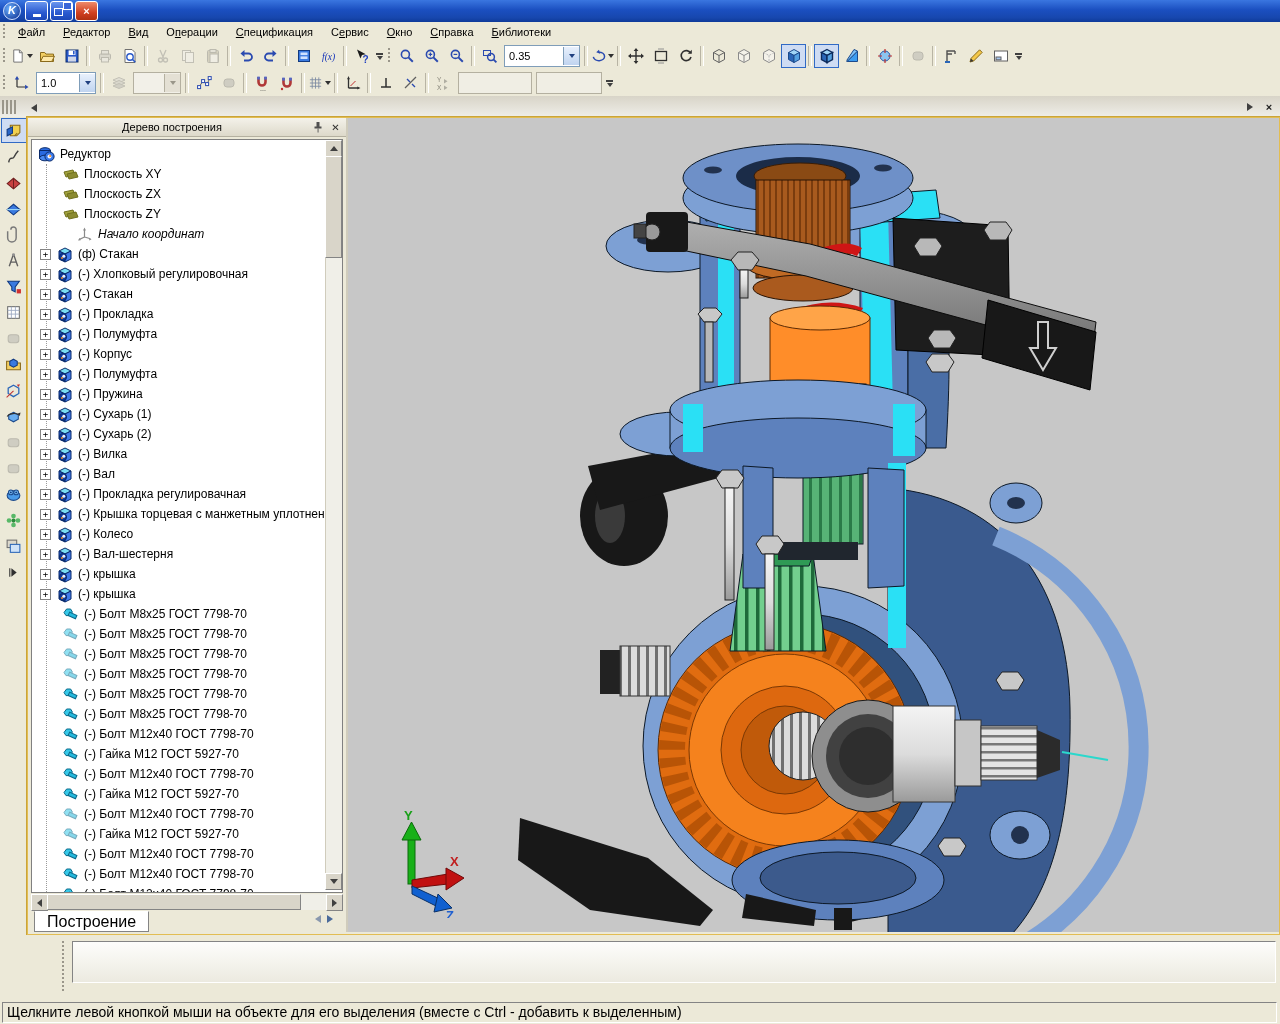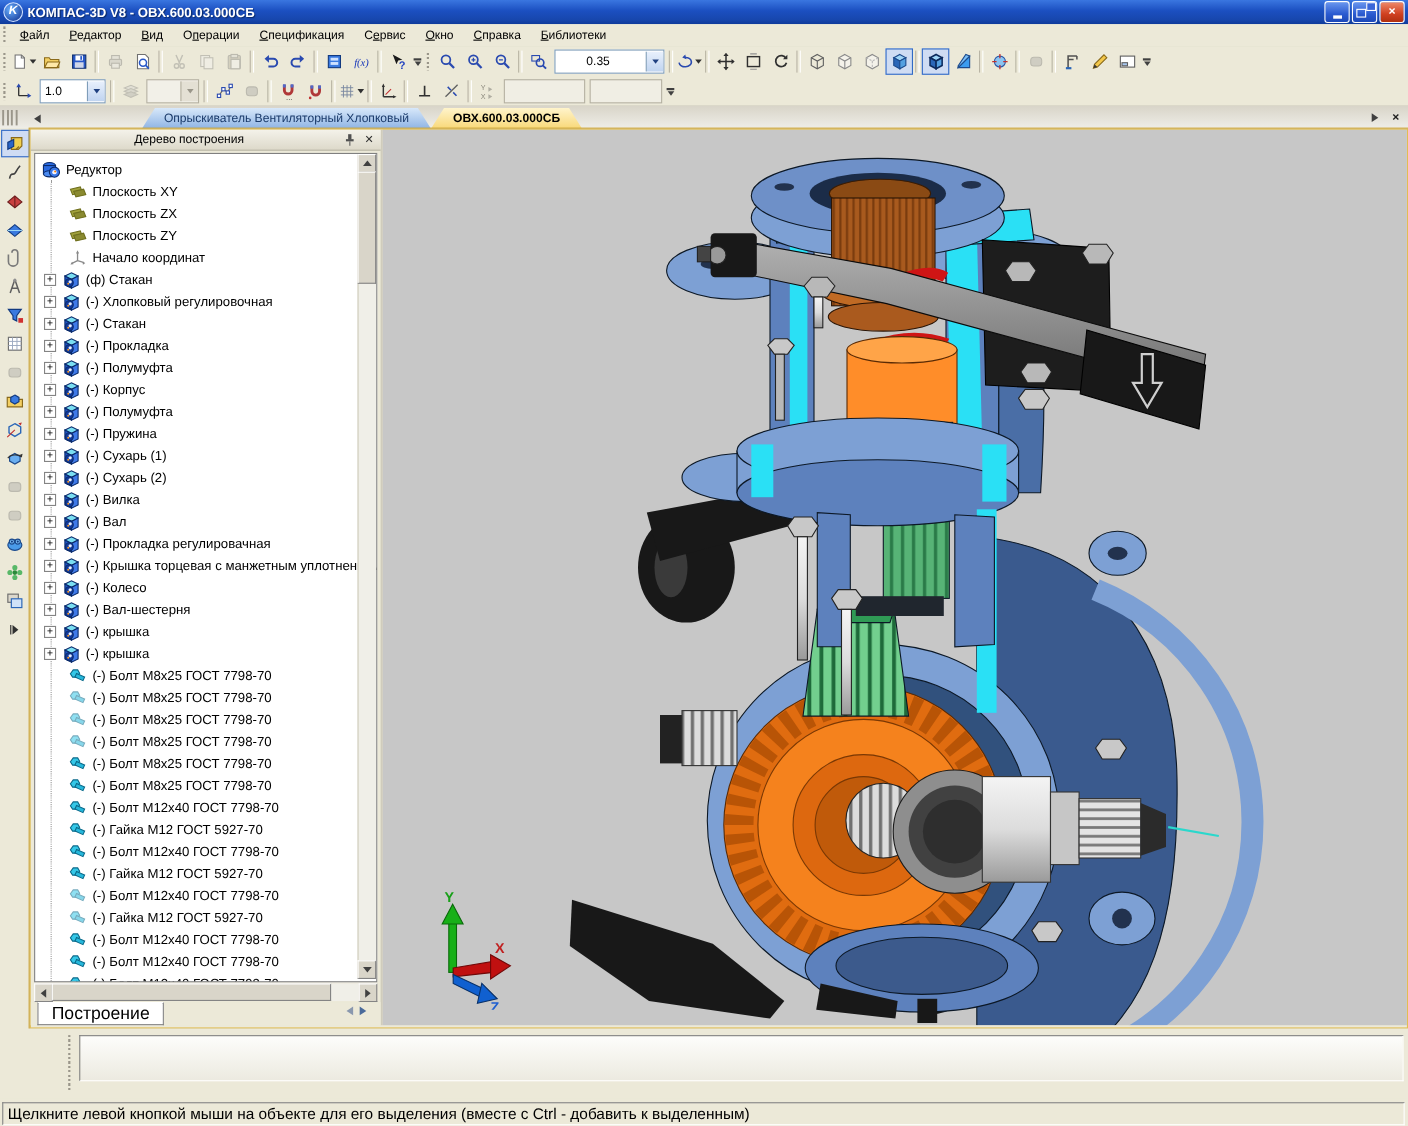"КОМПАС-3D V8 - ОВХ.600.03.000СБ" span { html: <span>КОМПАС-3D V8 - ОВХ.600.03.000СБ</span> -> none }
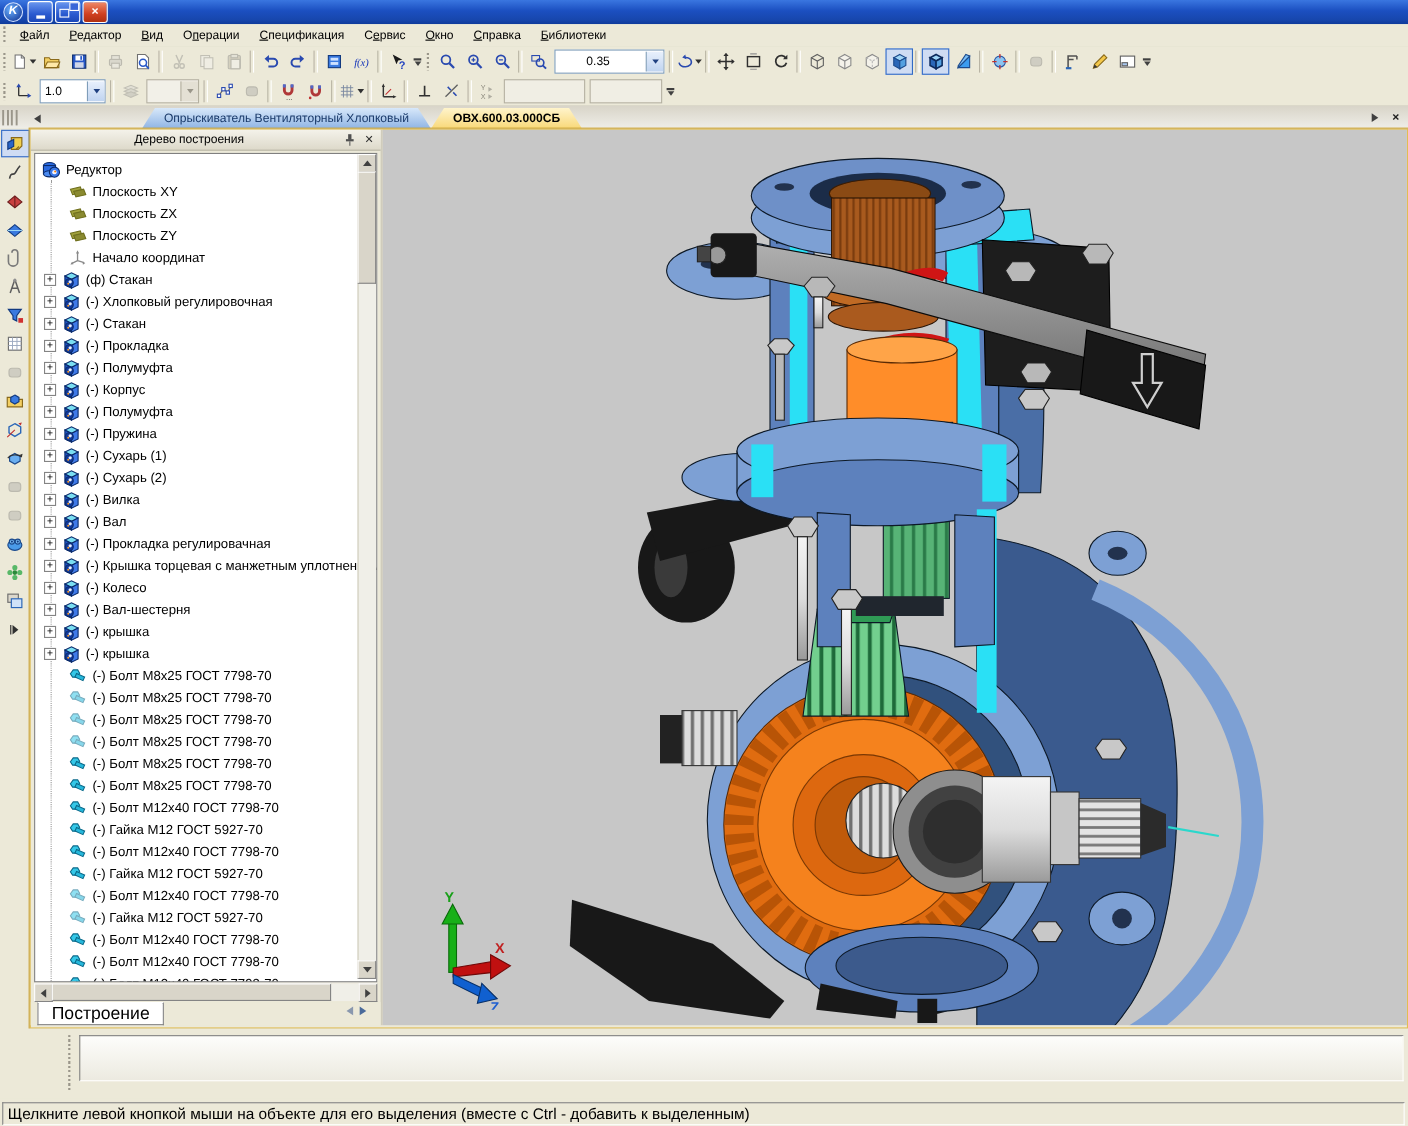"0.35" span.combo { padding-left: 24px -> none }
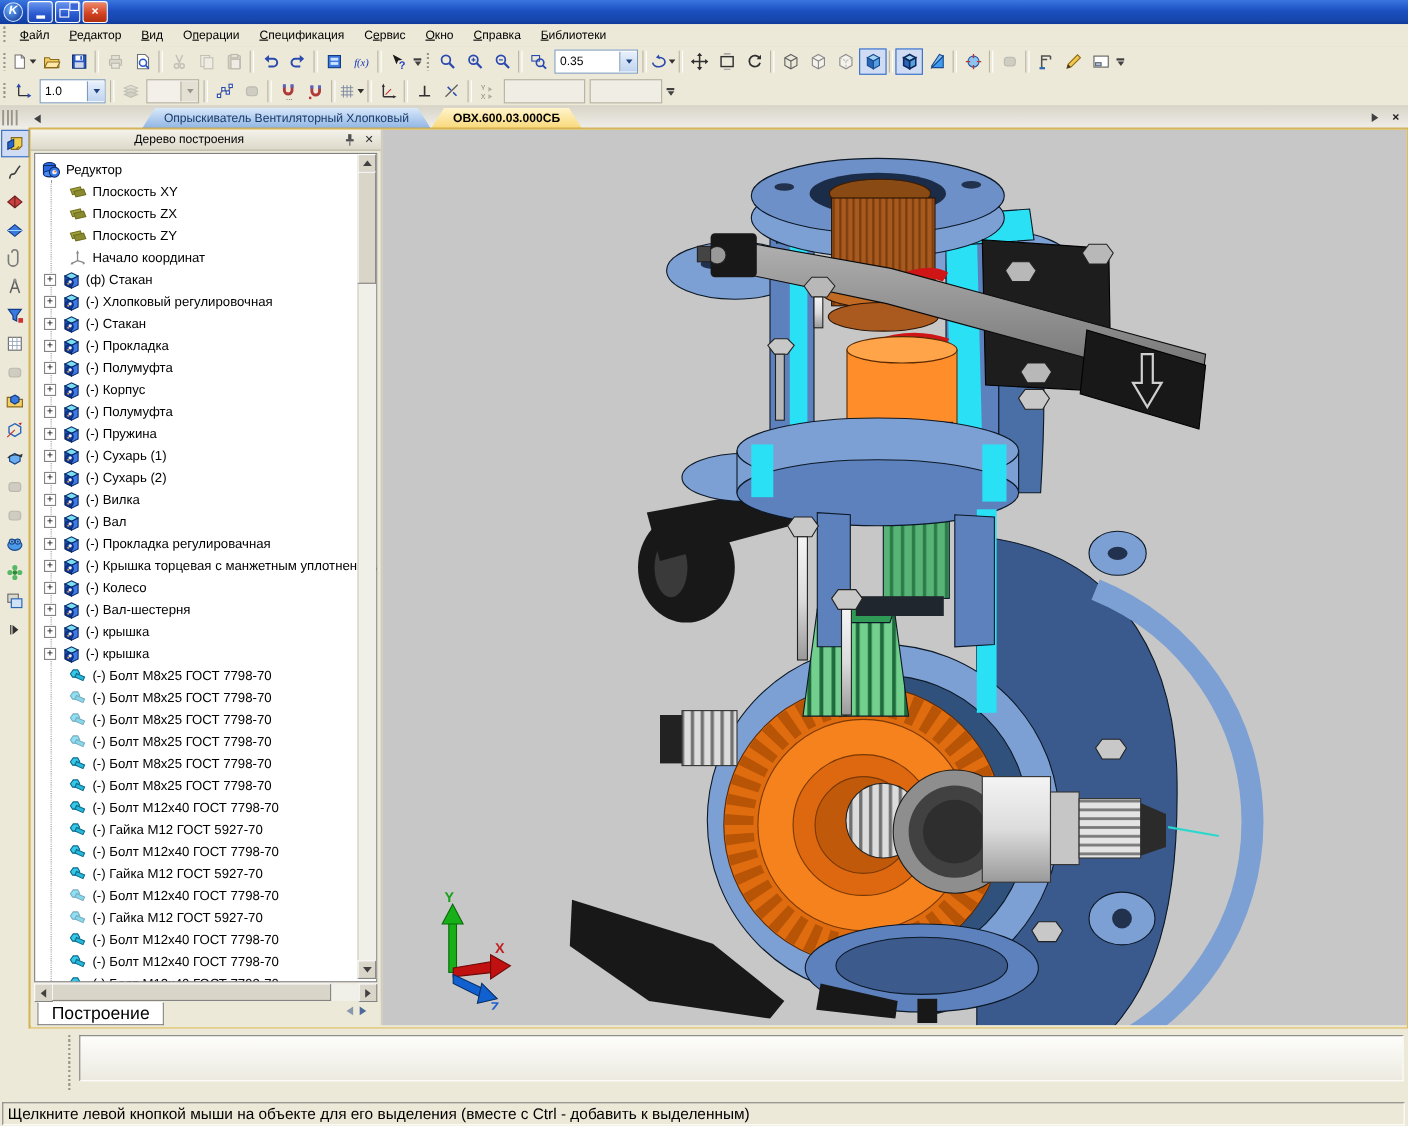"Опрыскиватель Вентиляторный Хлопковый" span { html: <span> <span>Опрыскиватель Вентиляторный Хлопковый</span> <span>ОВХ.600.03.000СБ</span> </span> -> none }
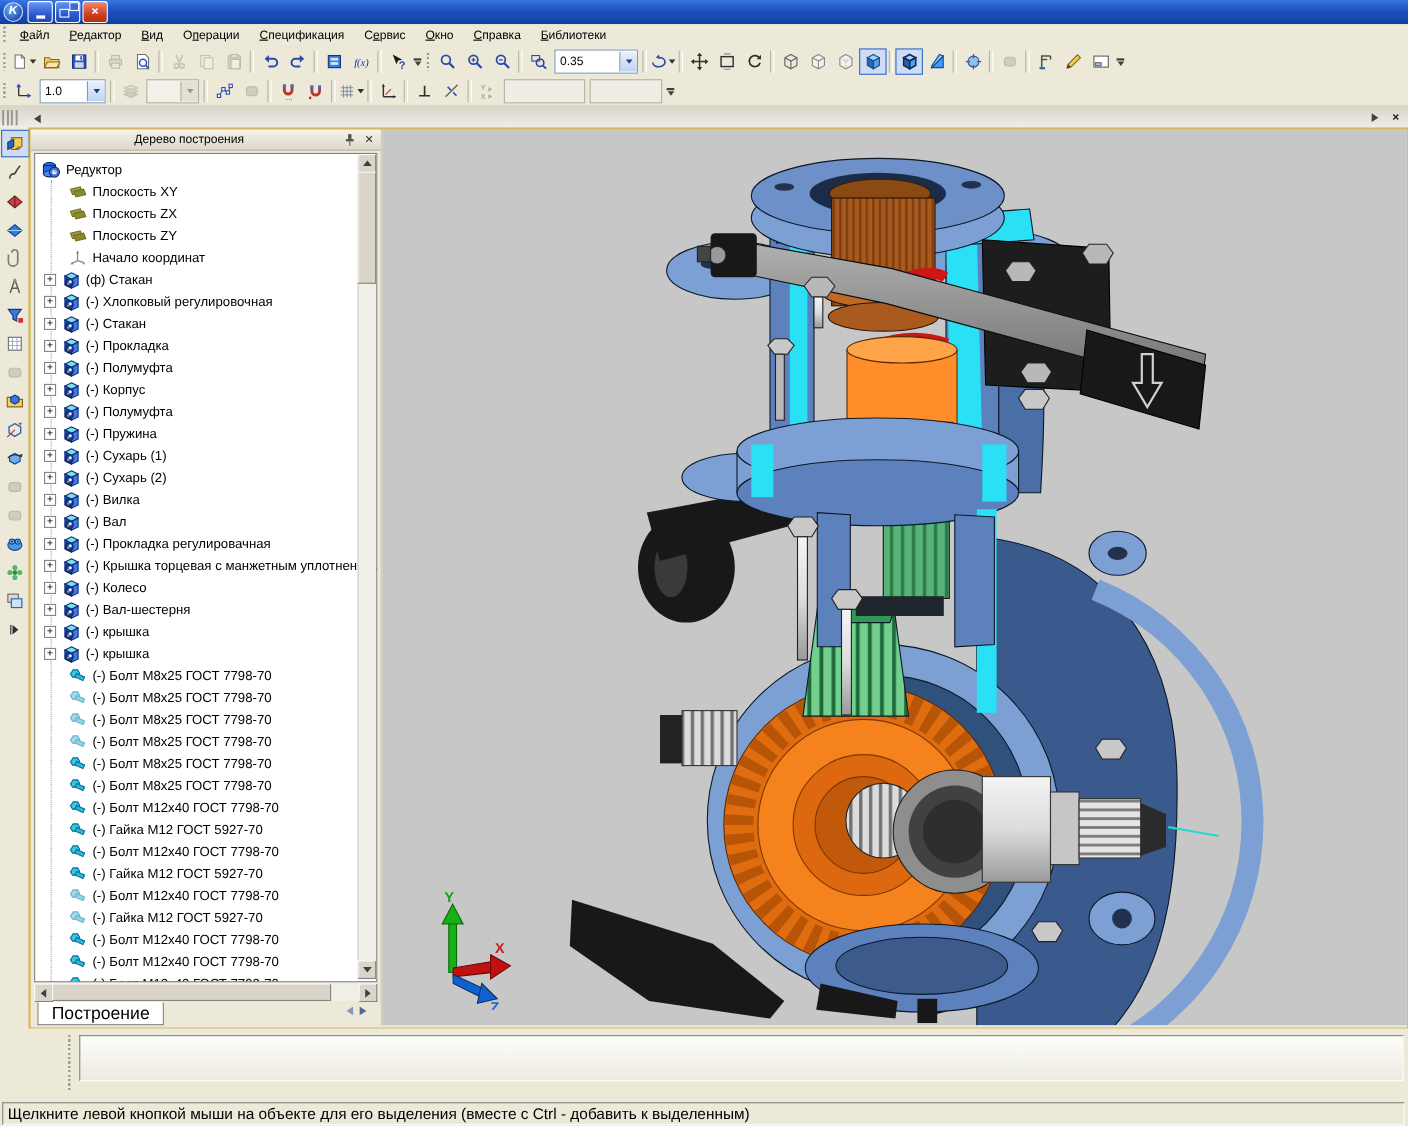"Начало координат" div.trow { font-style: none -> italic; left: 30px -> 44px }
